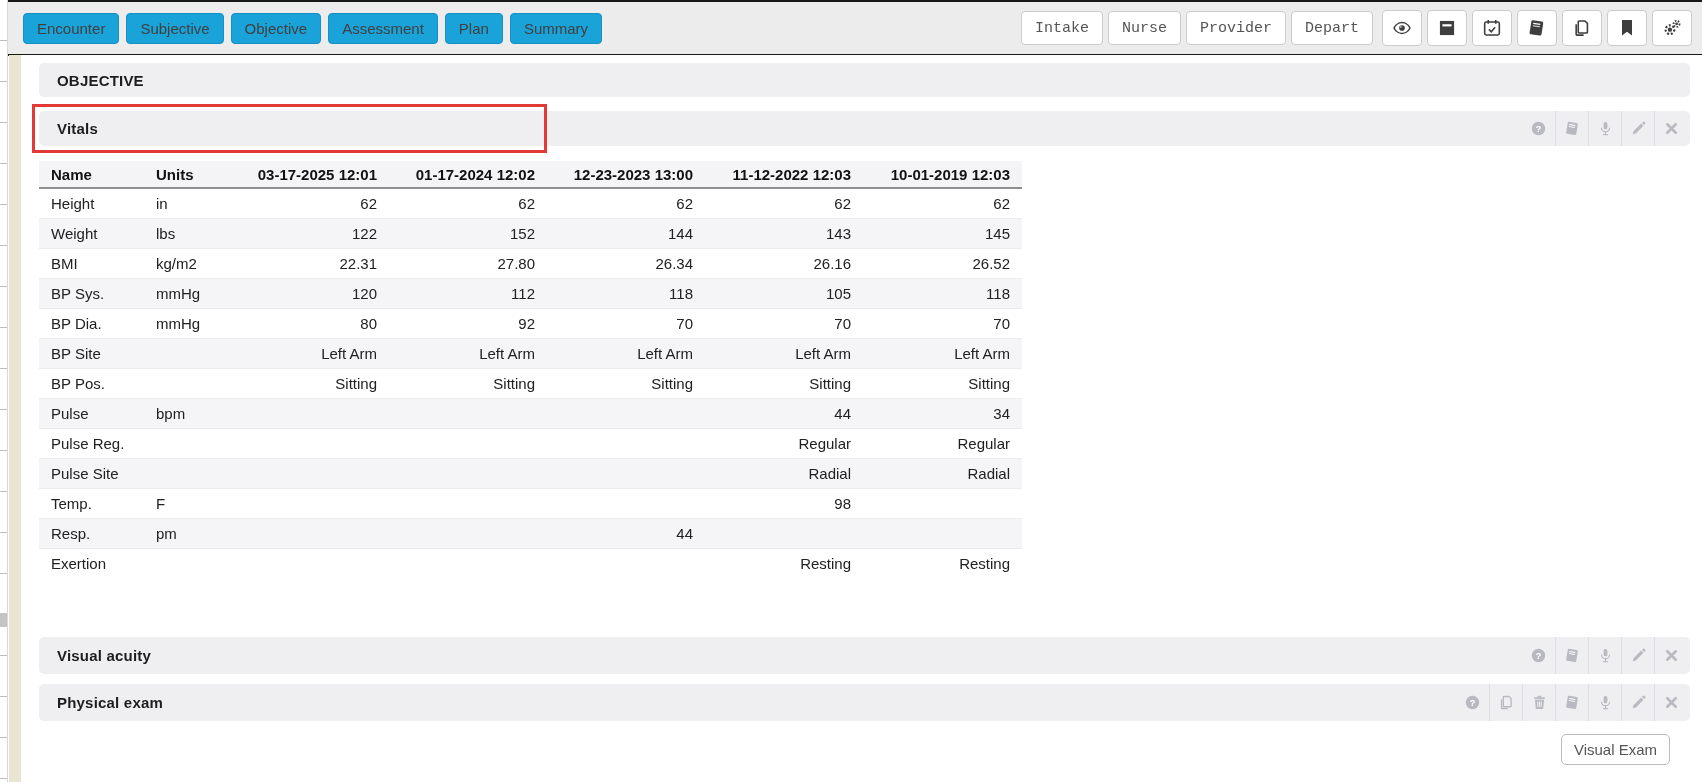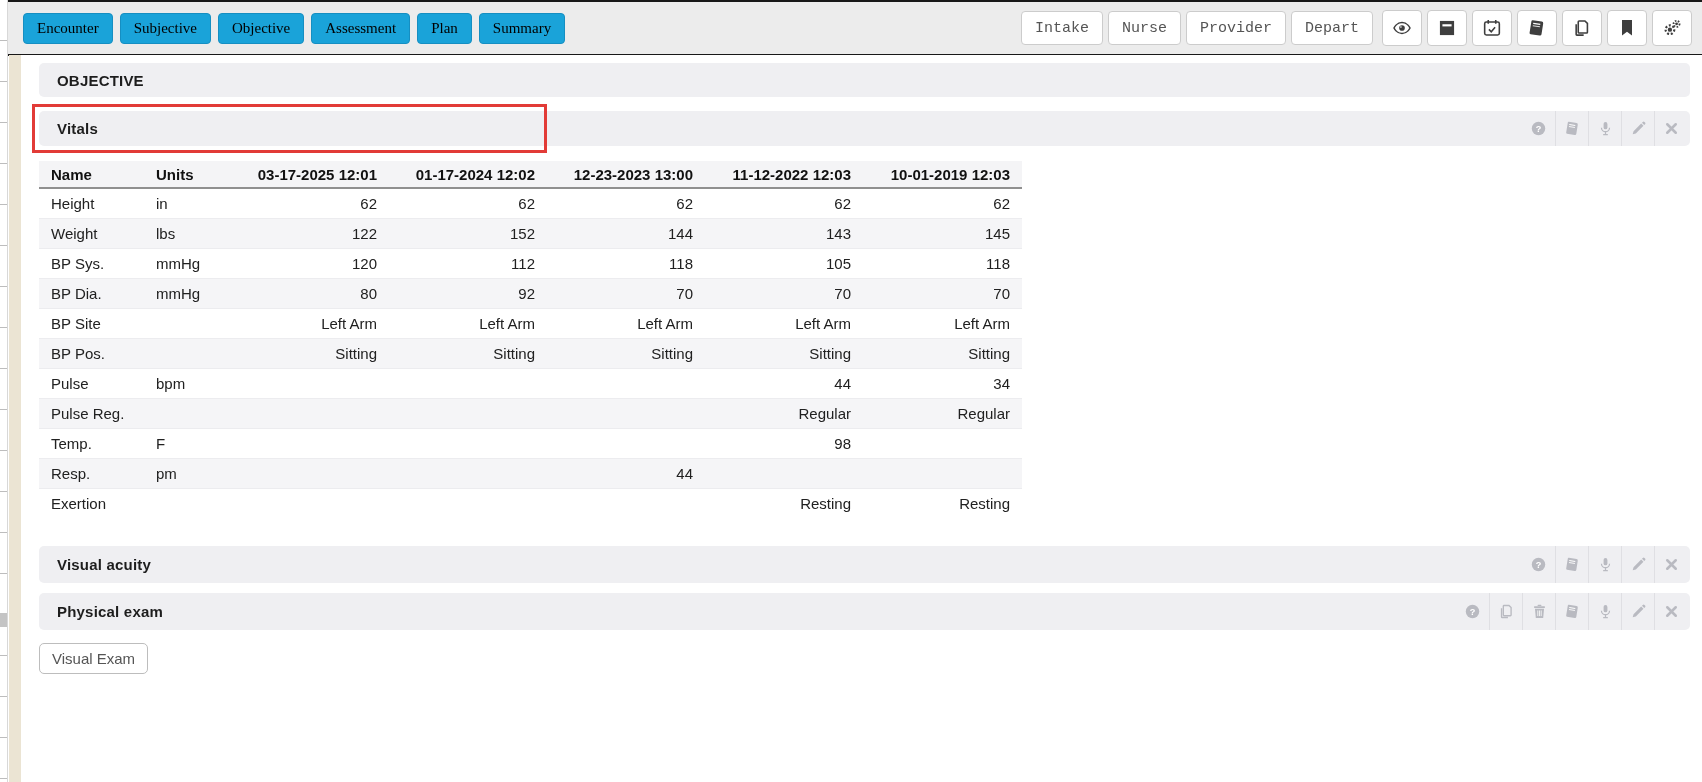"Encounter" .nav-btn { color: #000000 -> #404040; font-family: Liberation Serif, serif -> Liberation Sans, sans-serif }
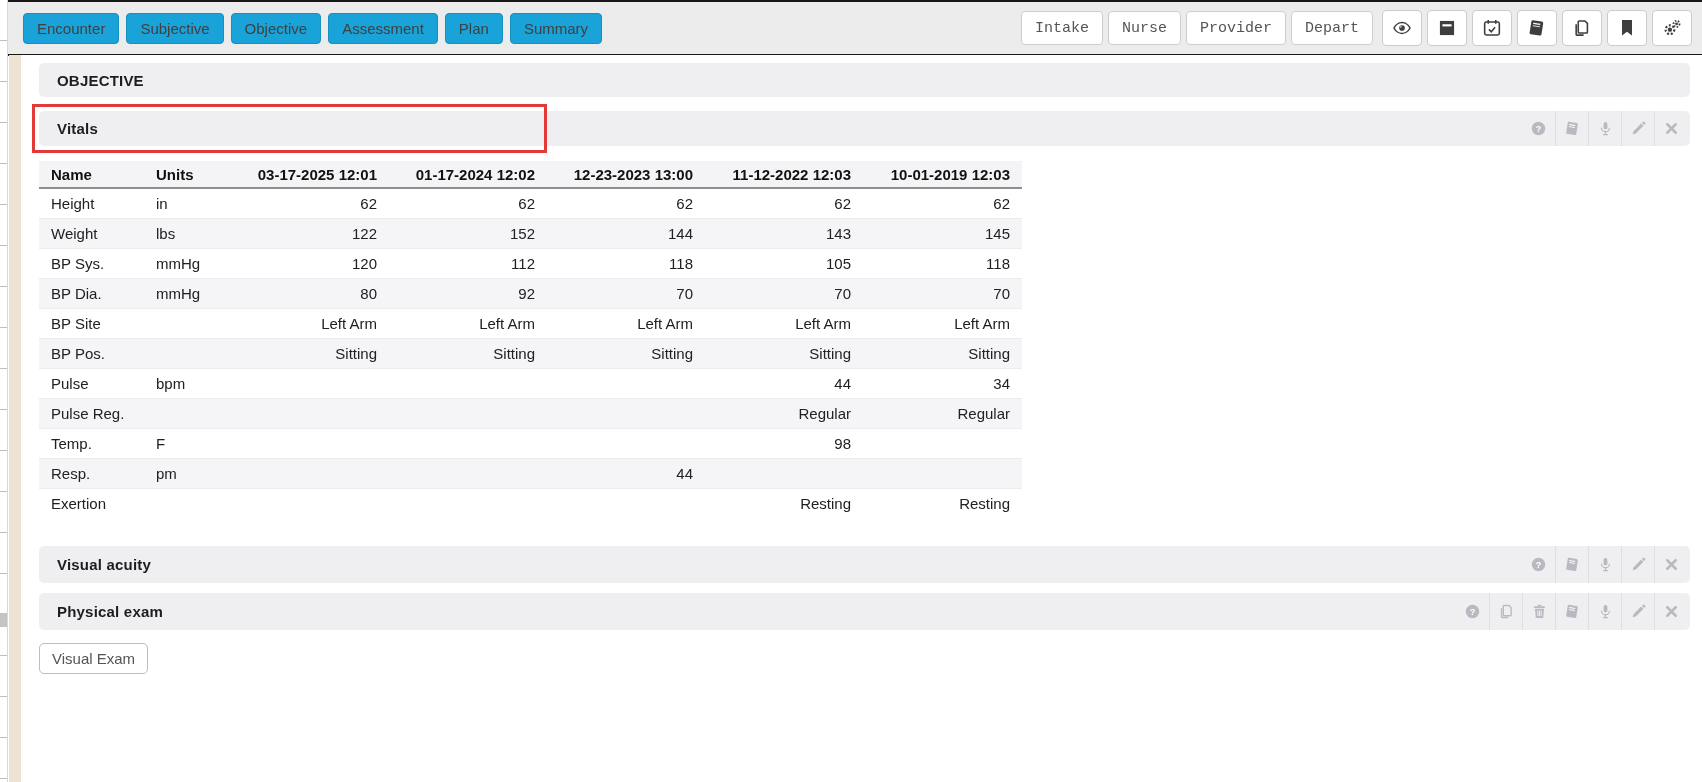"BMI" tr { html: none -> <tr> <td>BMI</td> <td>kg/m2</td> <td>22.31</td> <td>27.80</td> <td>26.34</td> <td>26.16</td> <td>26.52</td> </tr> }
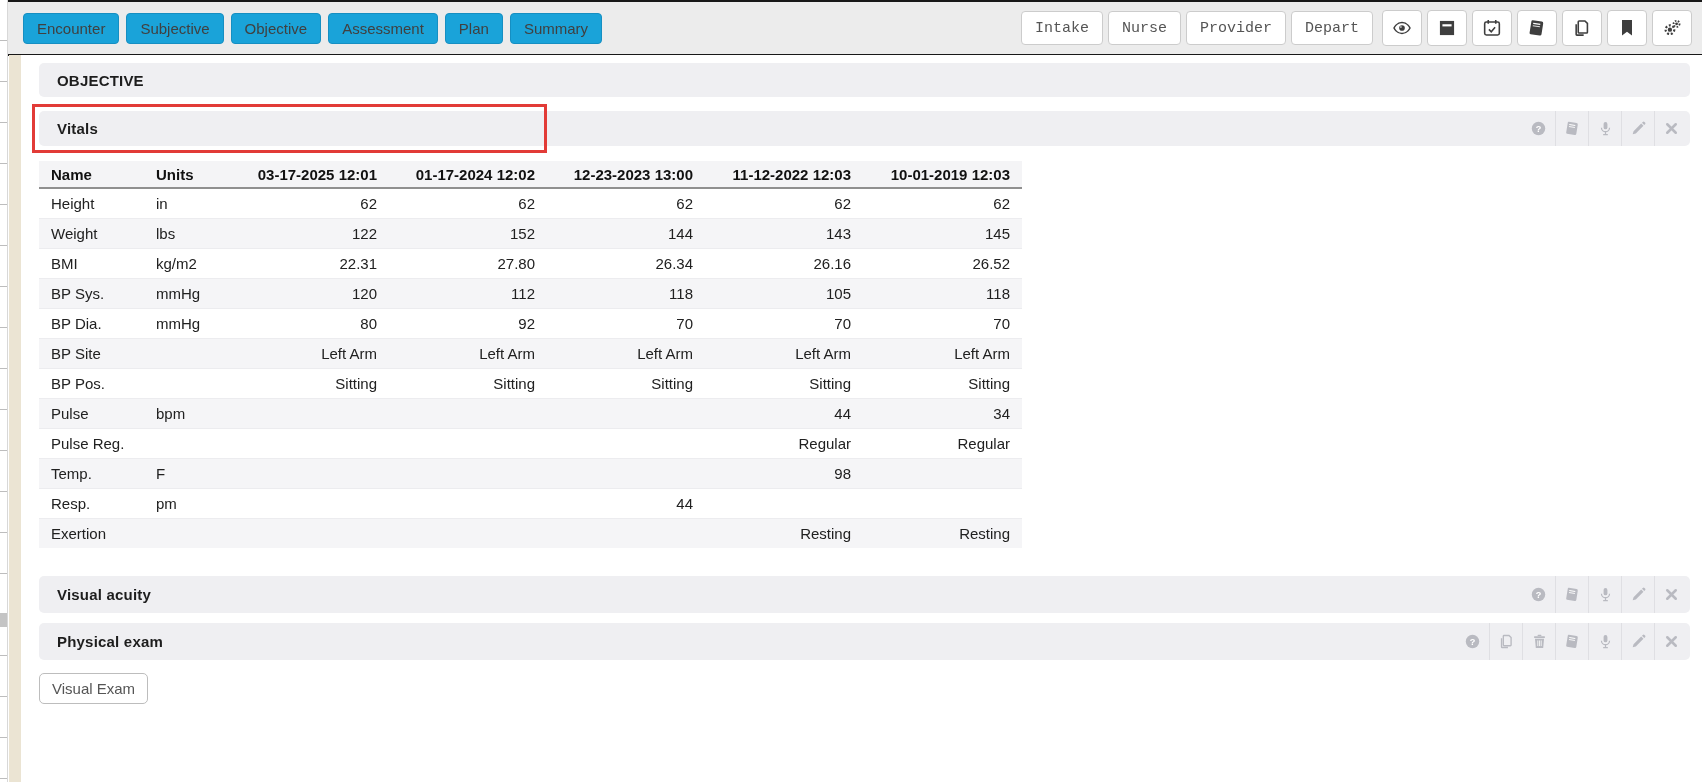"Pulse Site" tr { html: none -> <tr> <td>Pulse Site</td> <td></td> <td></td> <td></td> <td></td> <td>Radial</td> <td>Radial</td> </tr> }
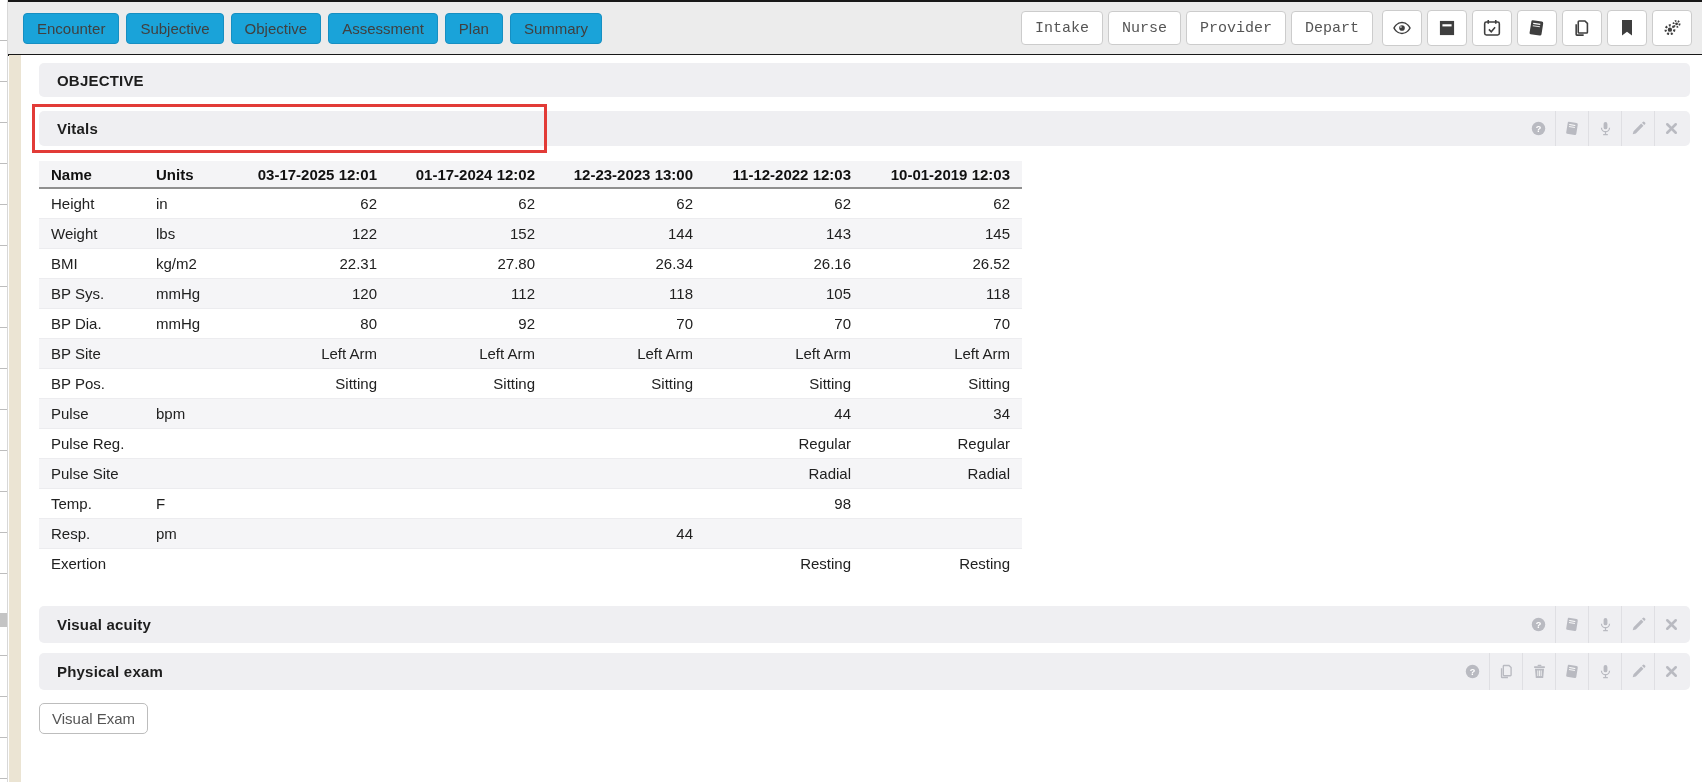"Visual acuity" .acuity-bar { margin-top: 28px -> 59px }
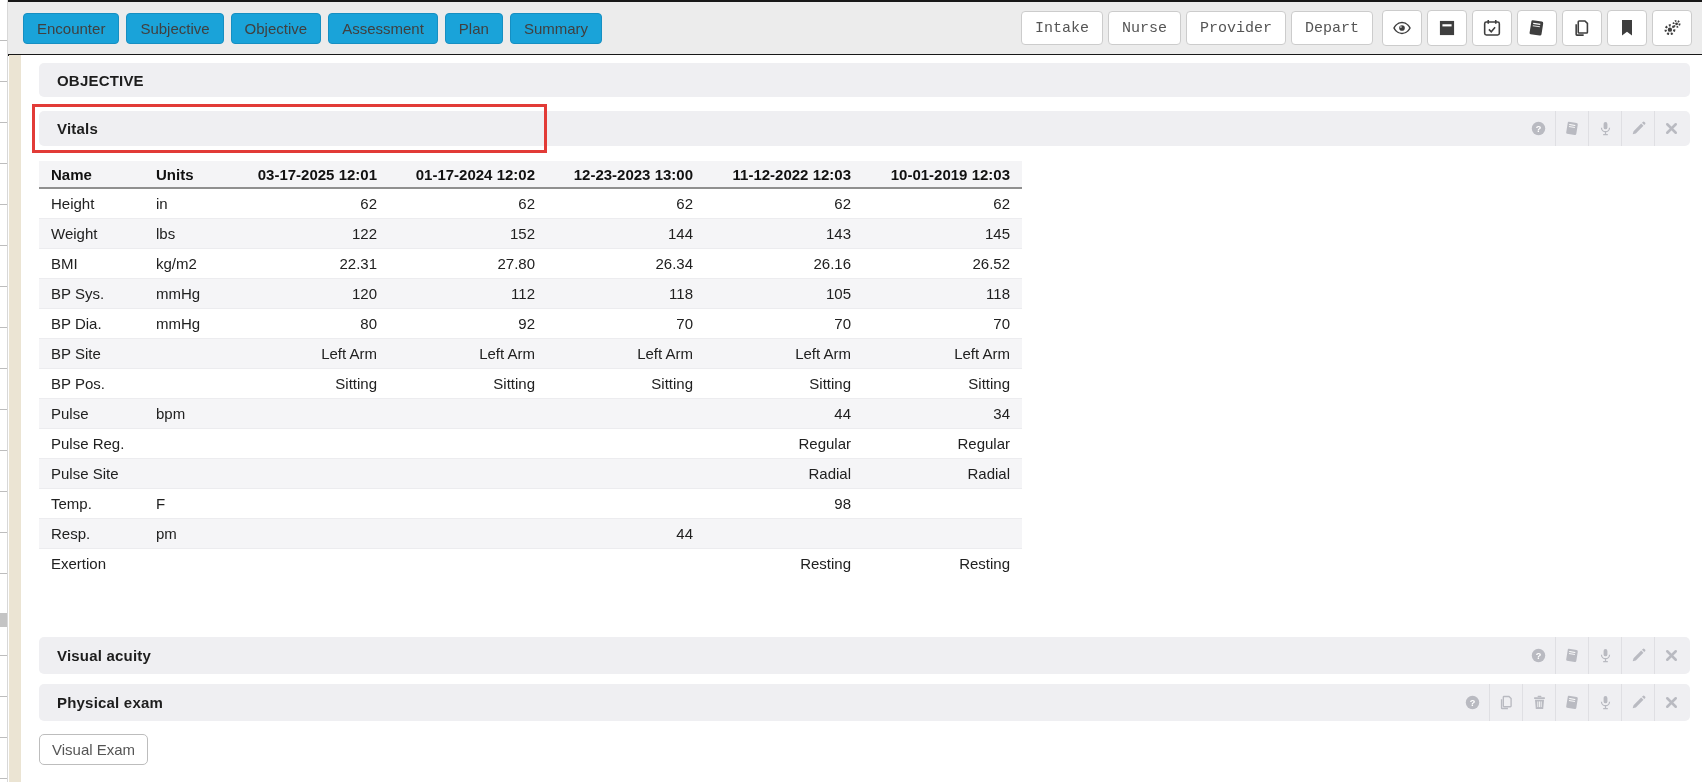"Visual Exam" .footer-row { justify-content: flex-start -> flex-end }
